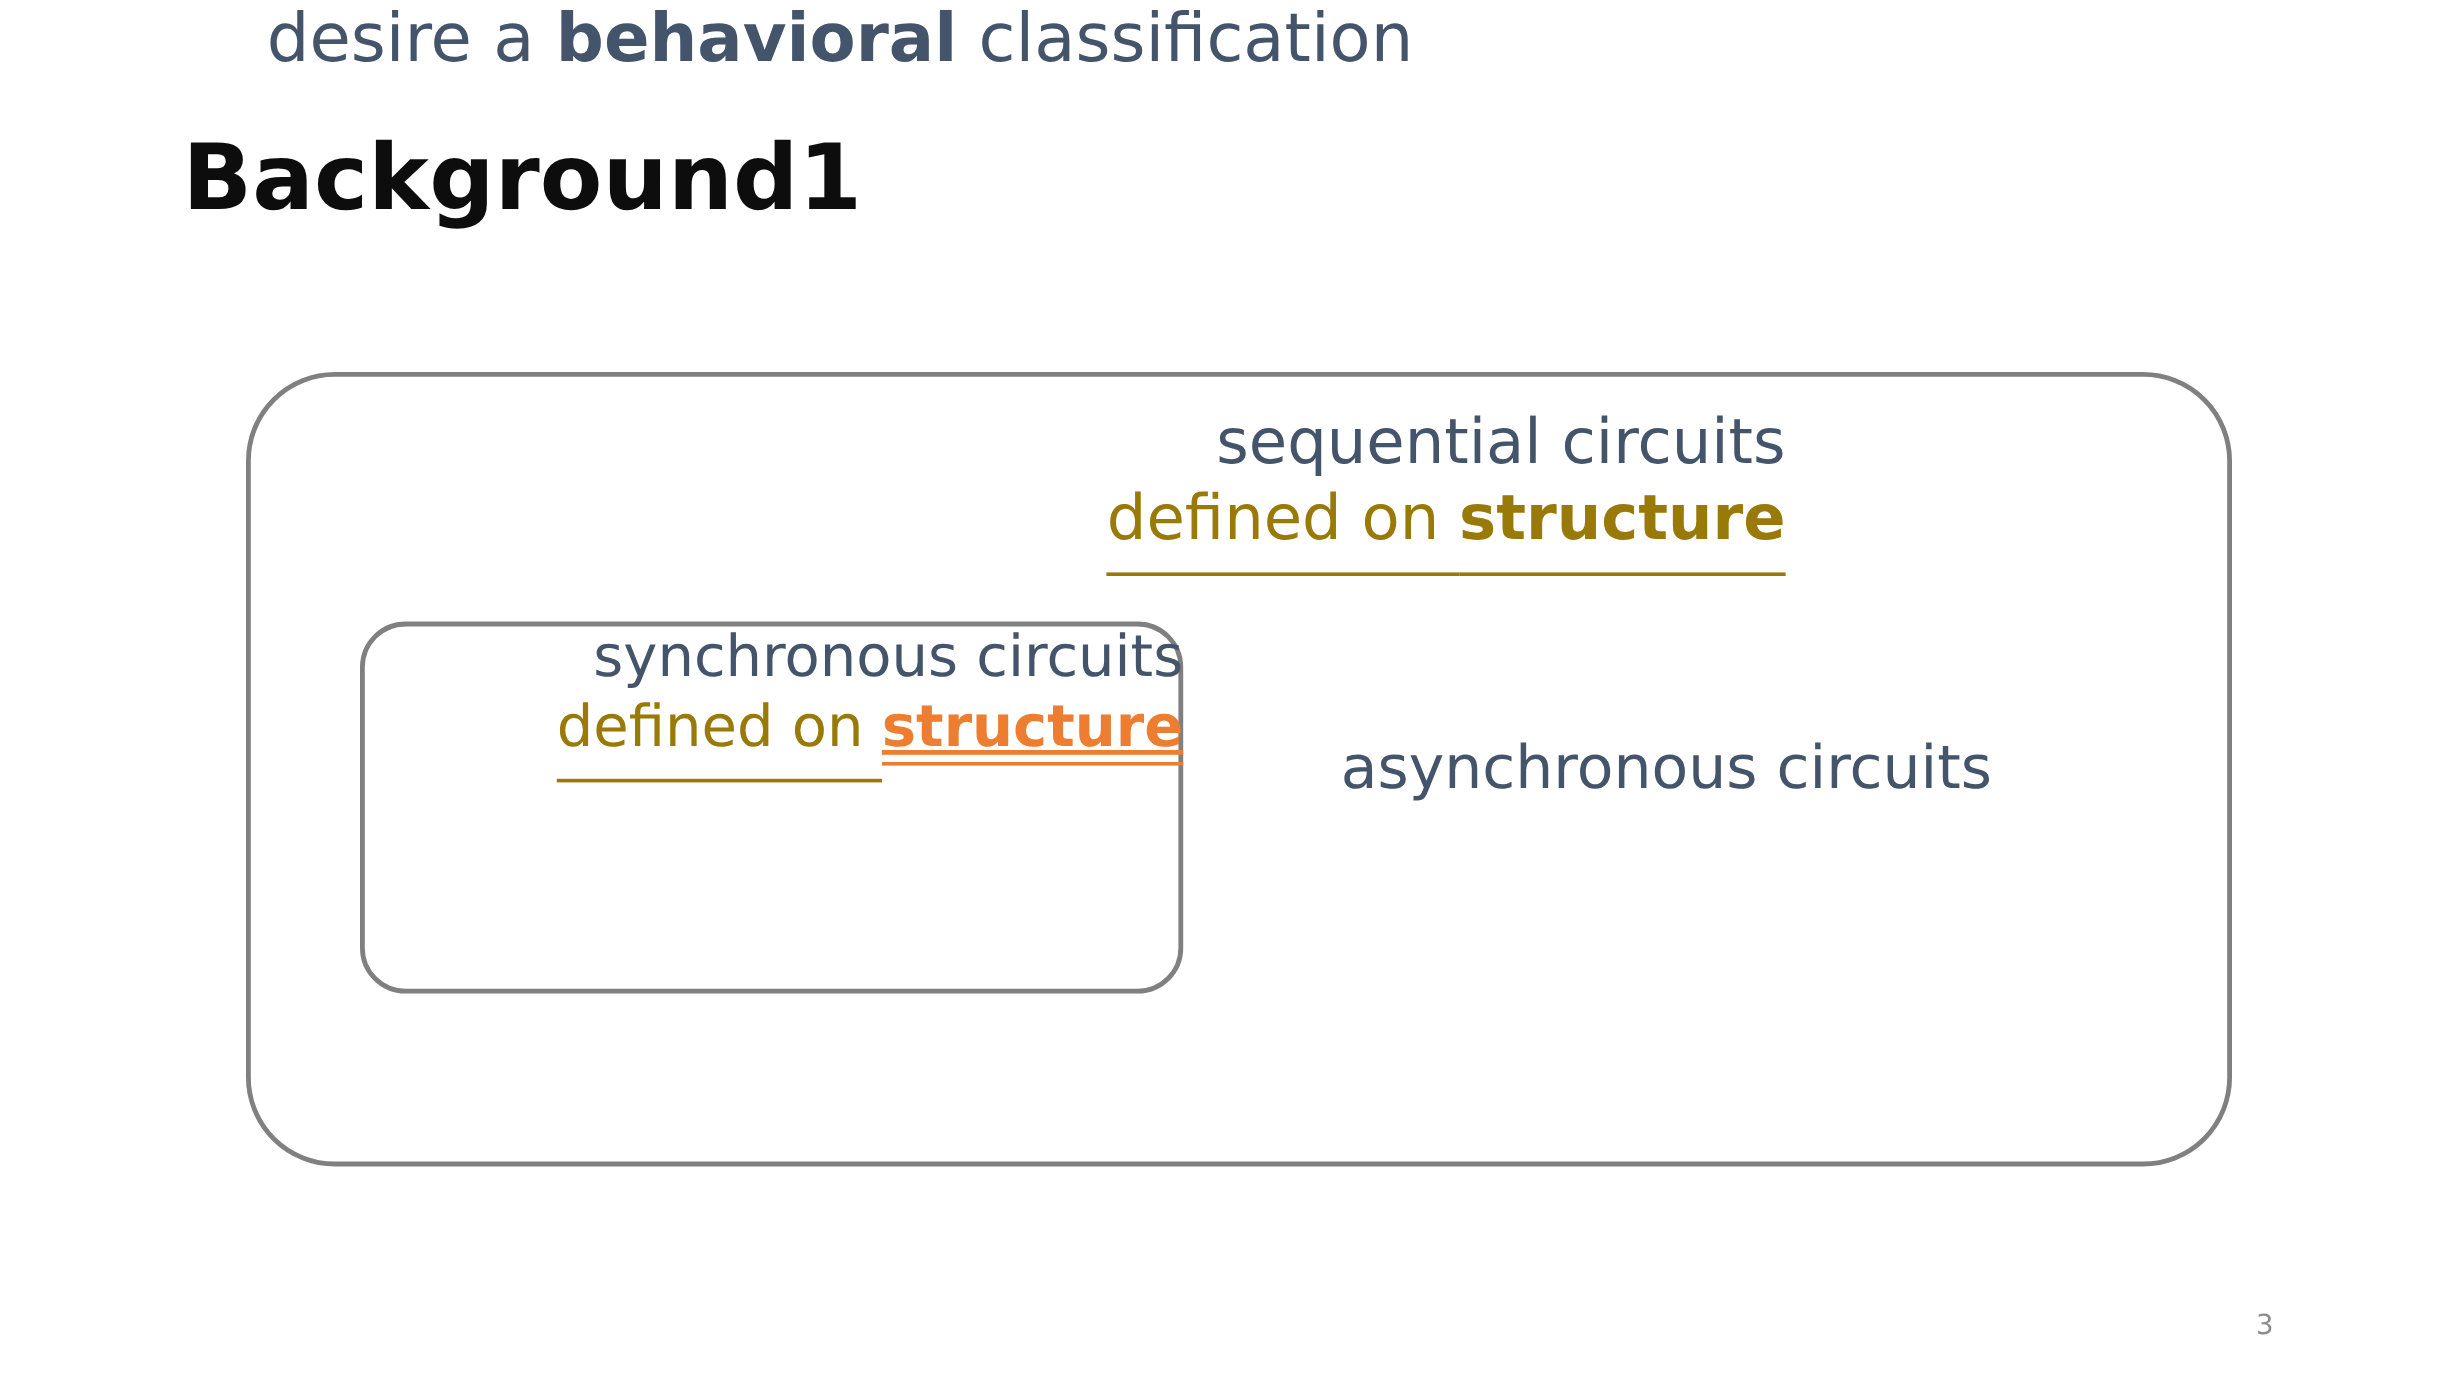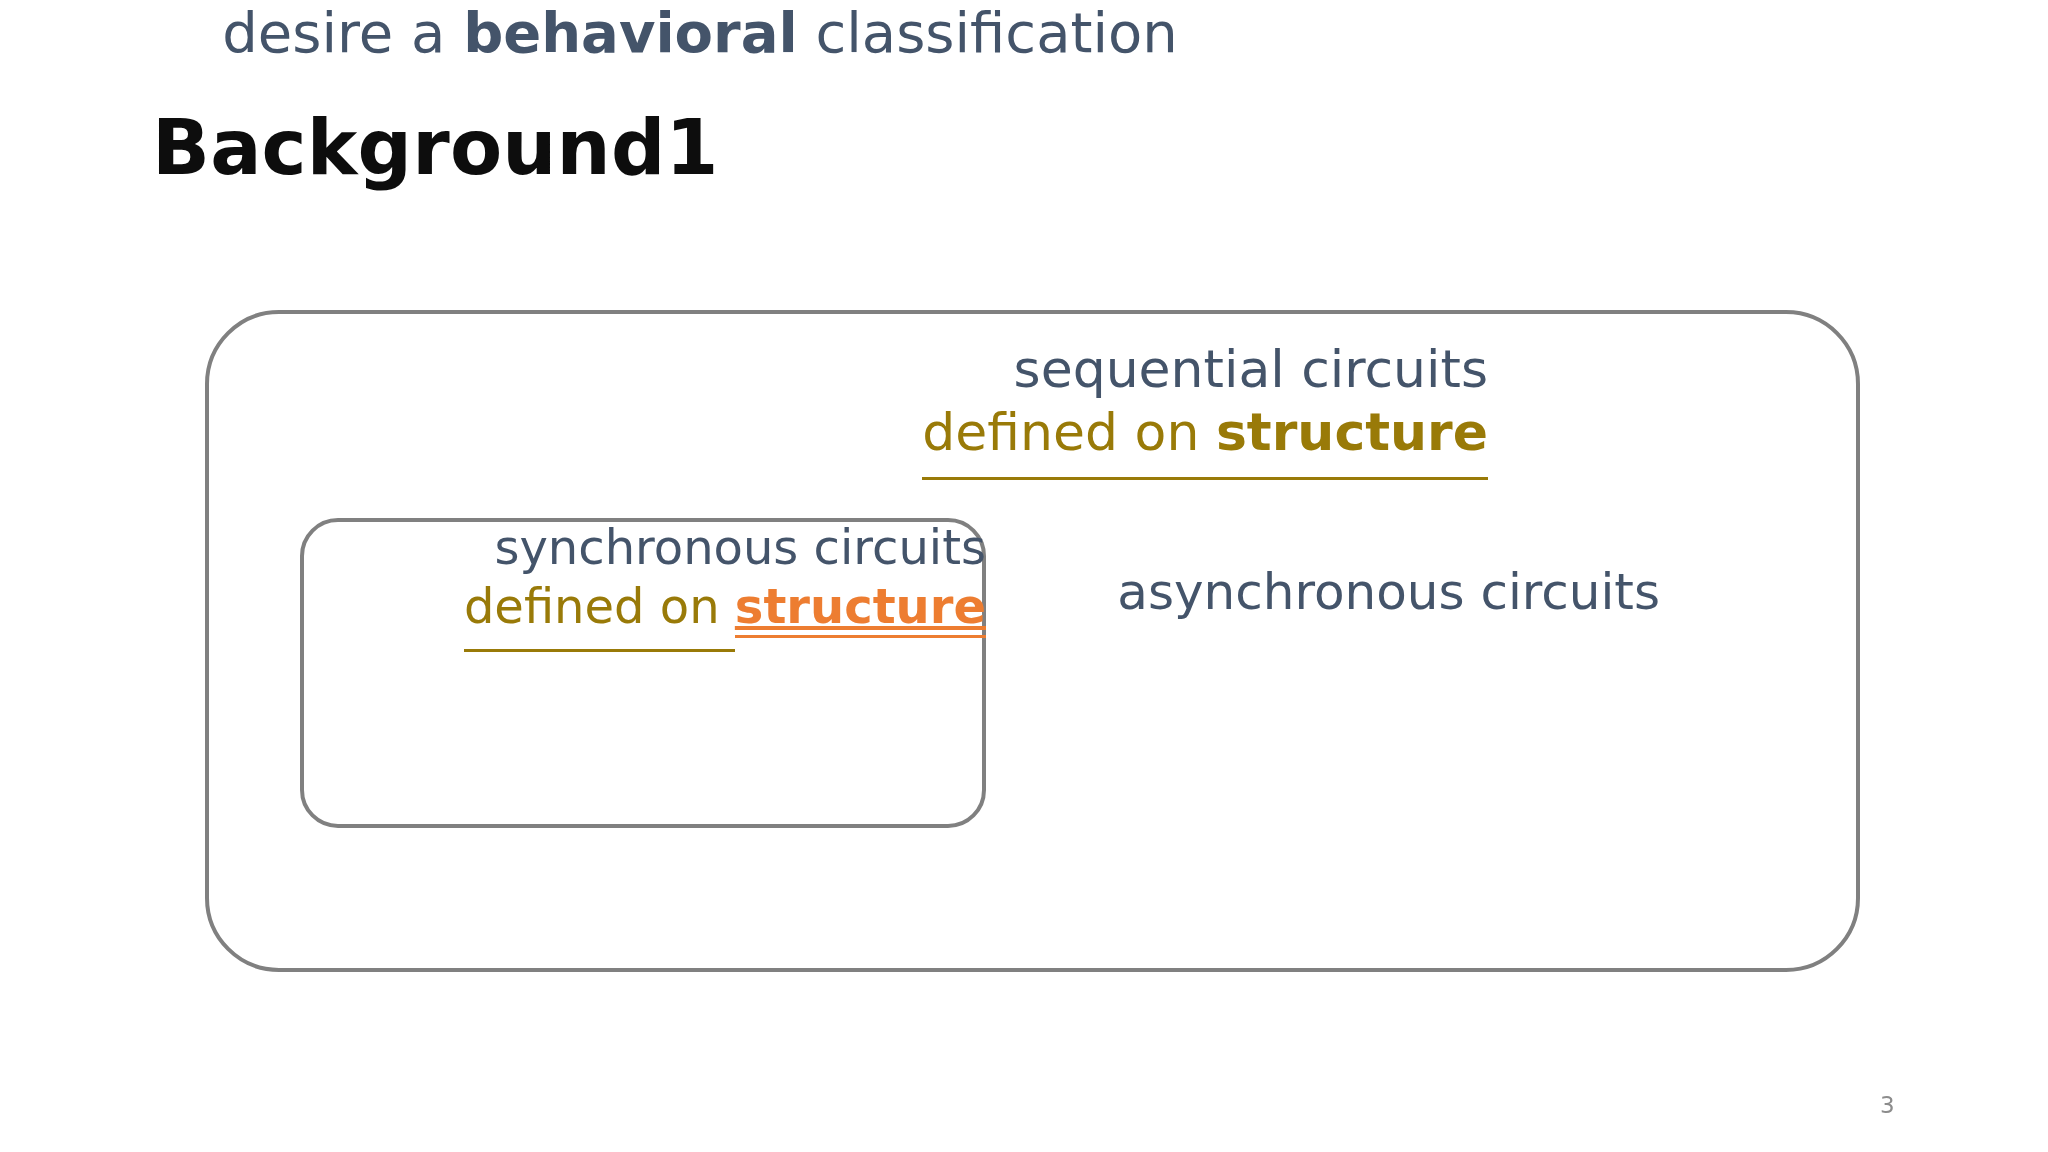"asynchronous circuits" .asynchronous-block { top: 562px -> 610px }
